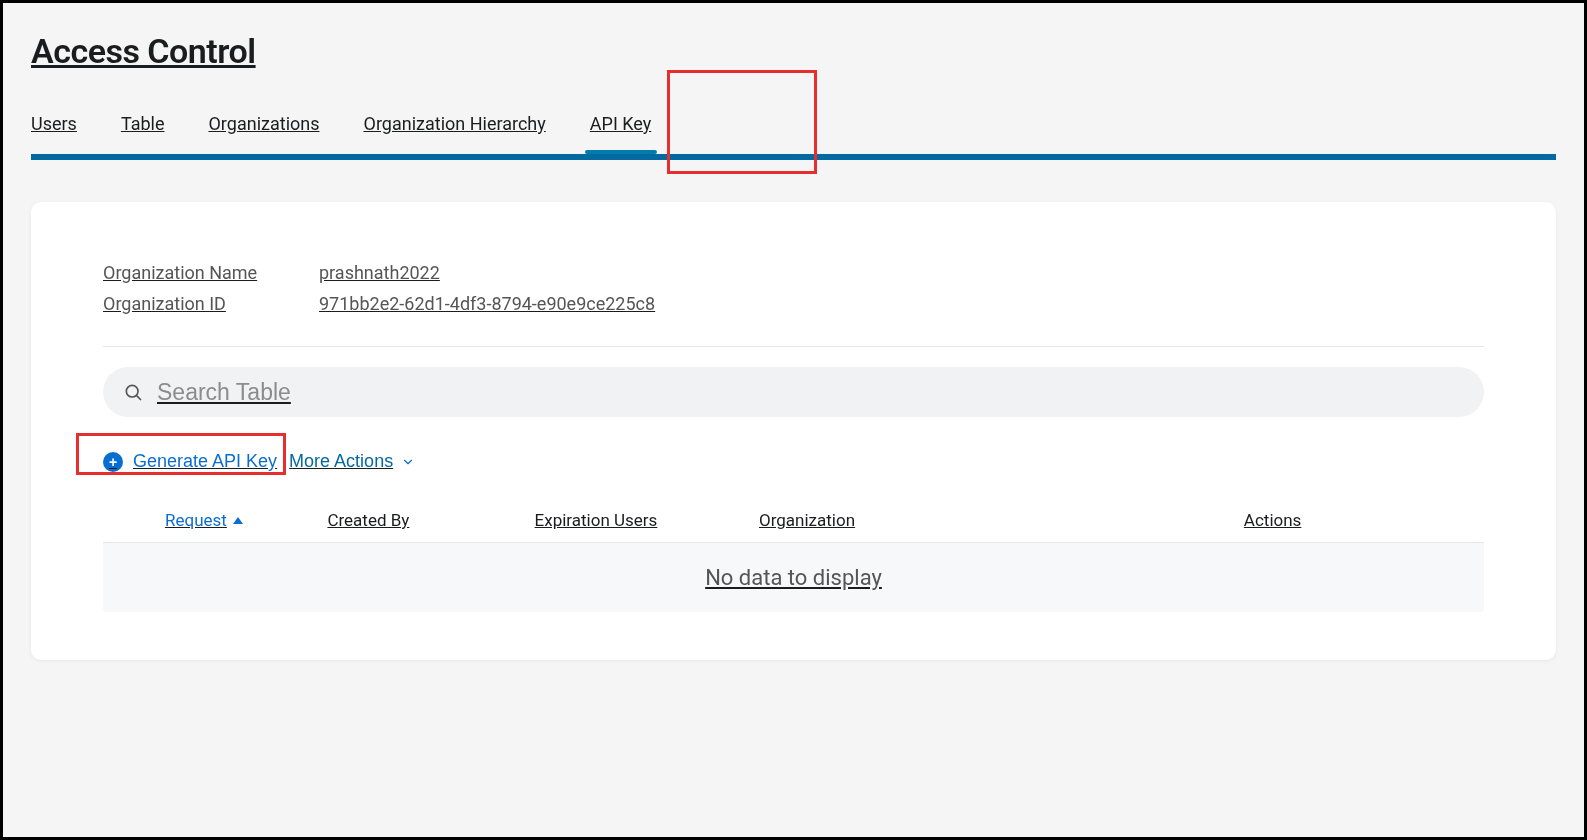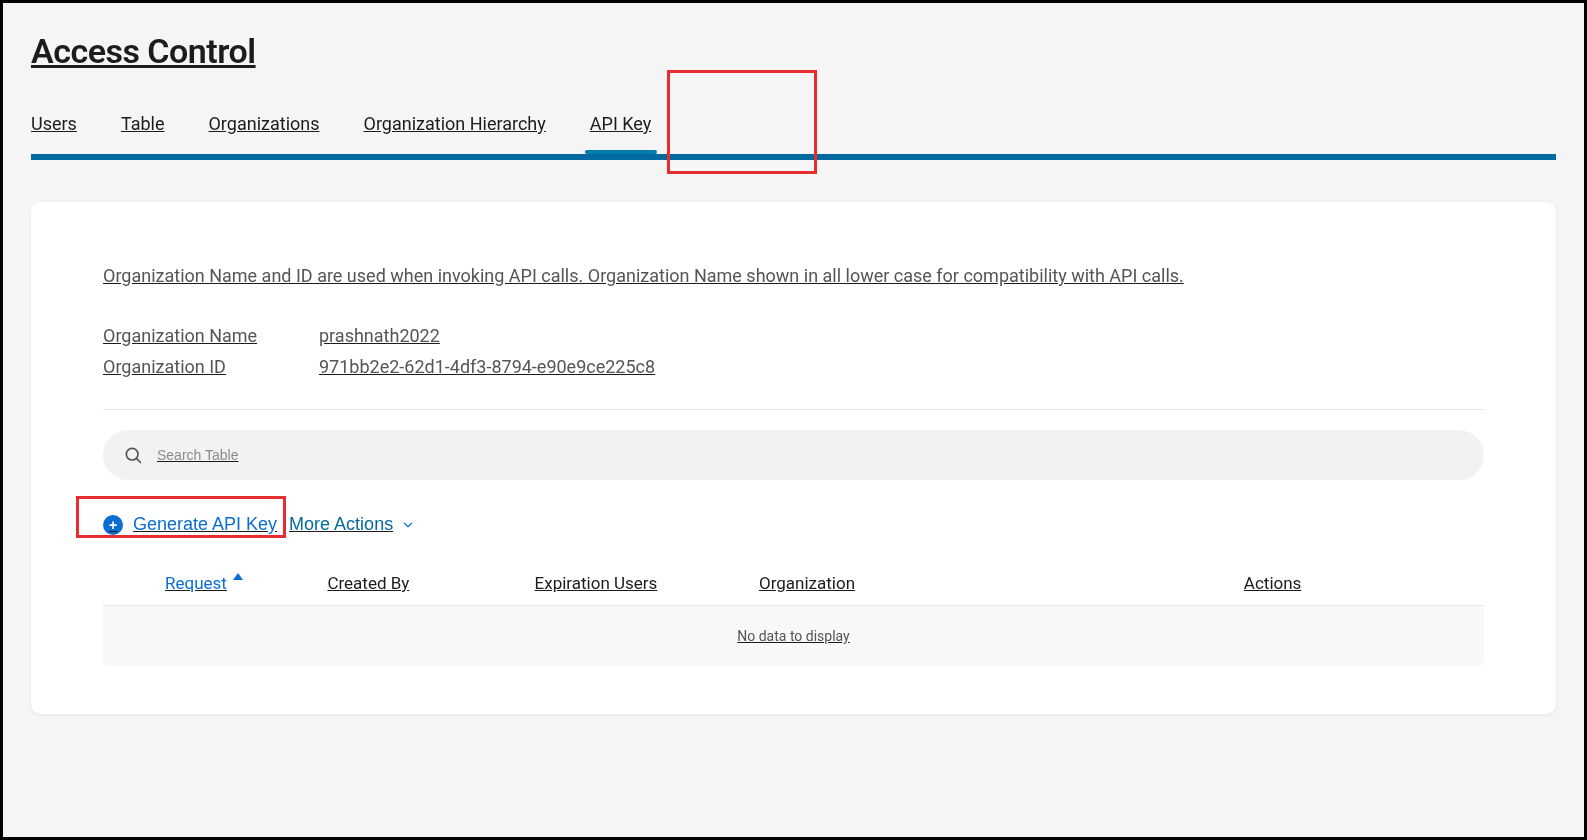"Organization Name and ID are" p.info-text { html: <p>Organization Name and ID are used when invoking API calls. Organization Name shown in all lower case for compatibility with API calls.</p> -> none }
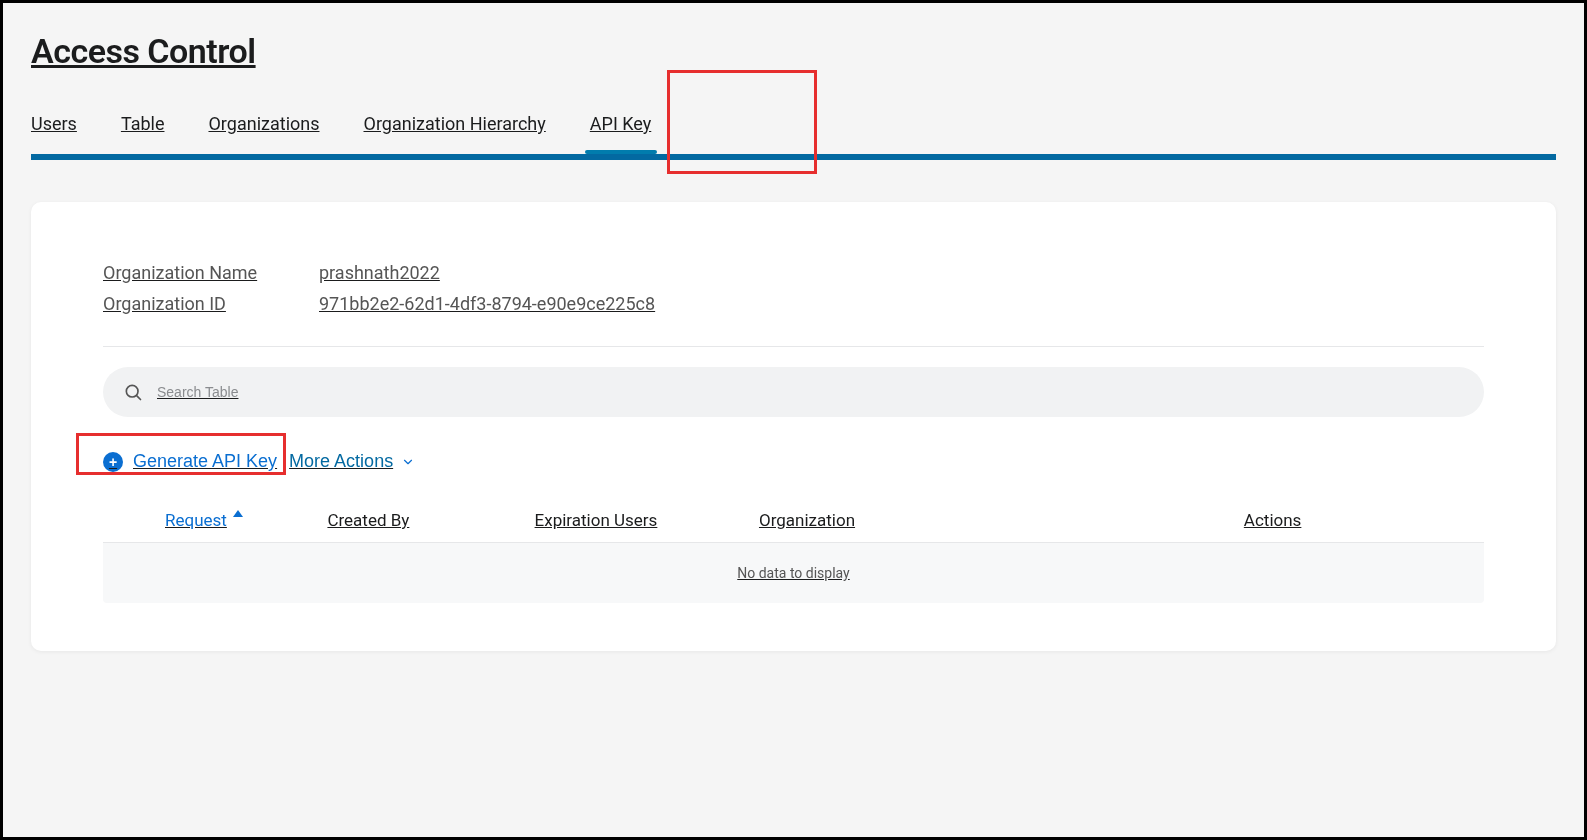"Search Table" .search-input { font-size: 14px -> 23px }
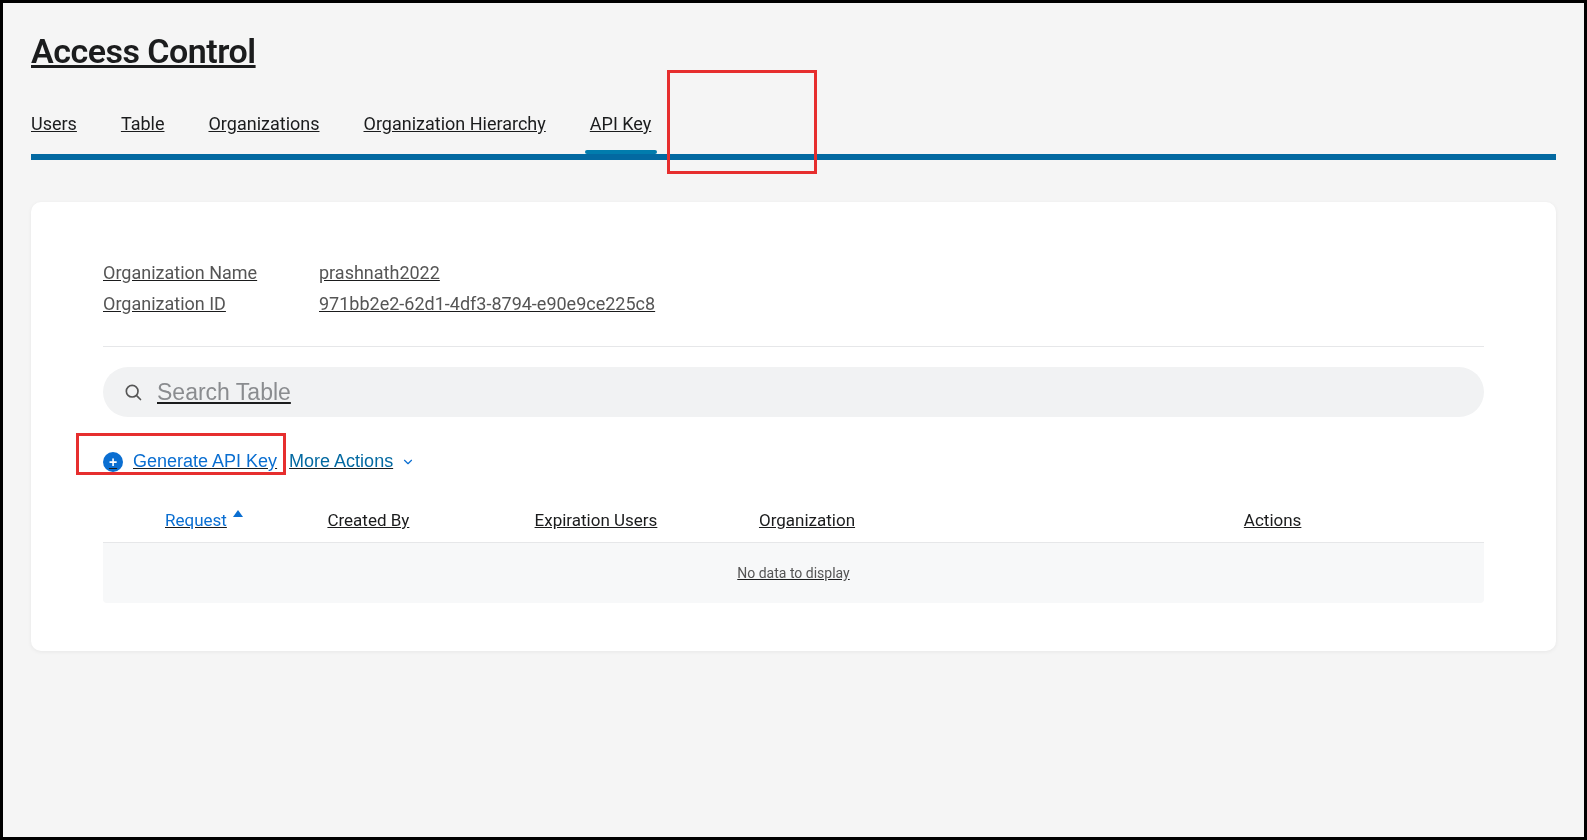"Request" .th { align-items: none -> center }
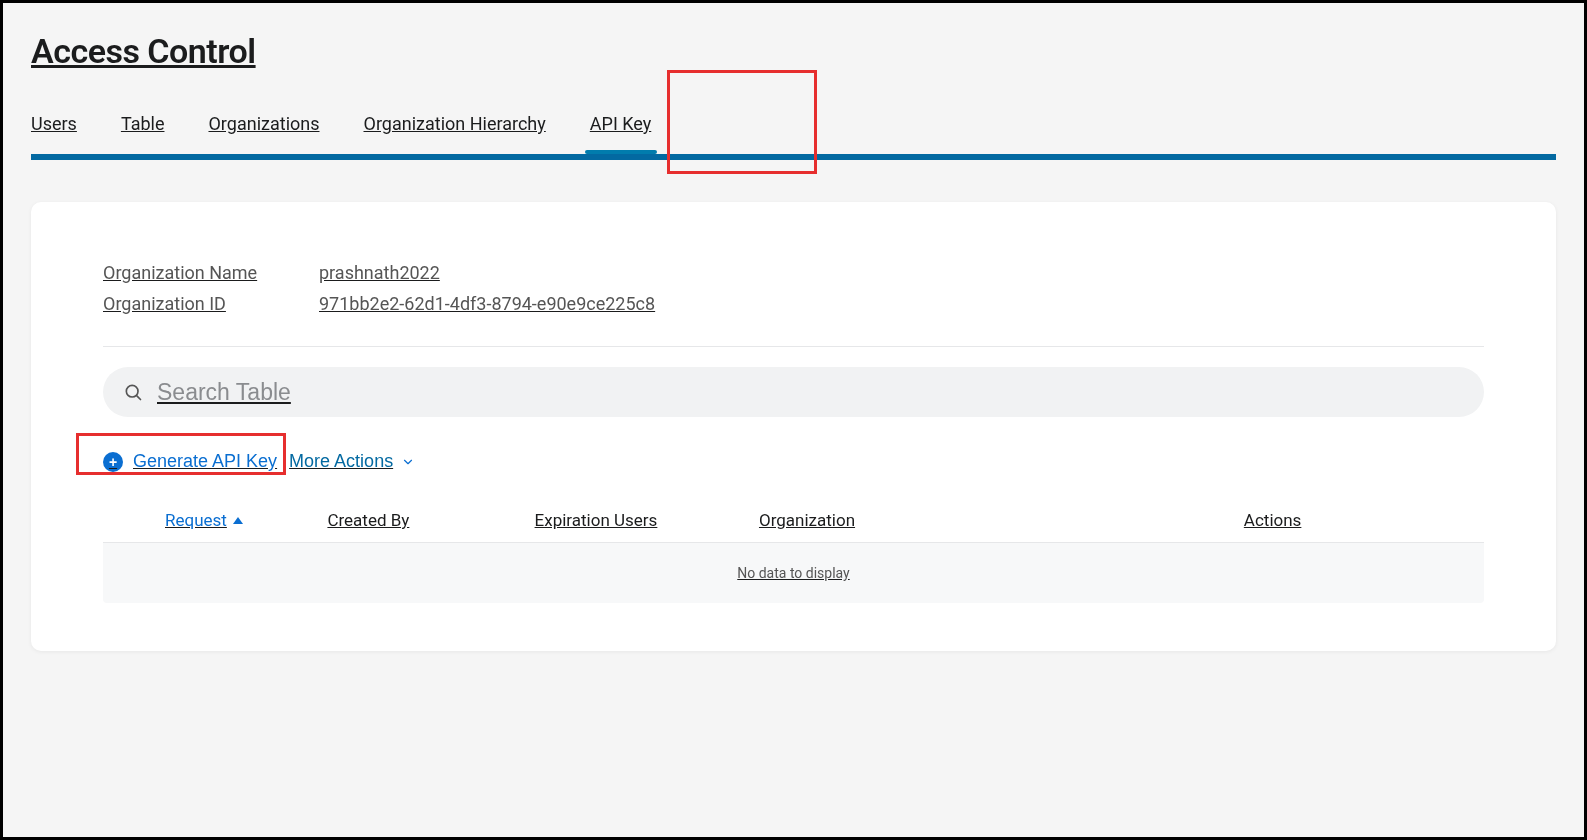"No data to display" .tbody-empty { font-size: 14px -> 22px }
